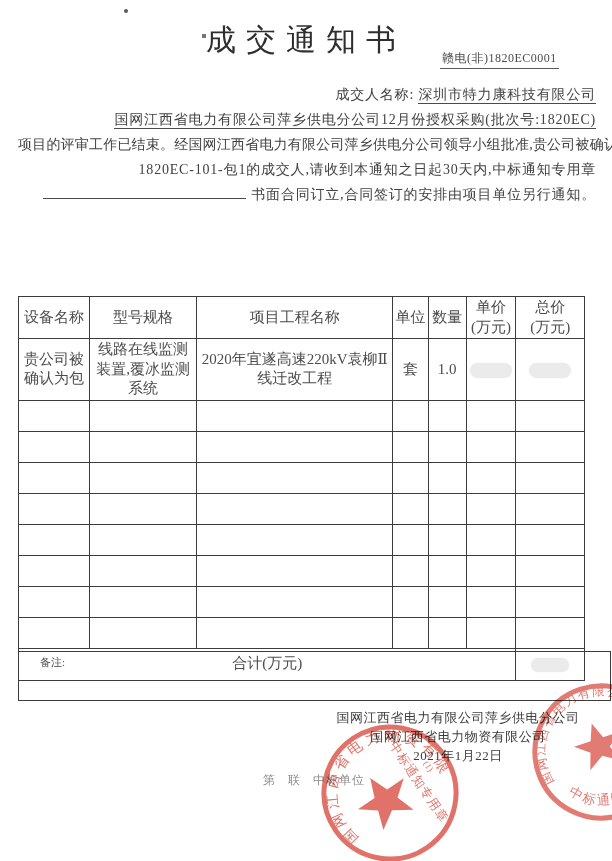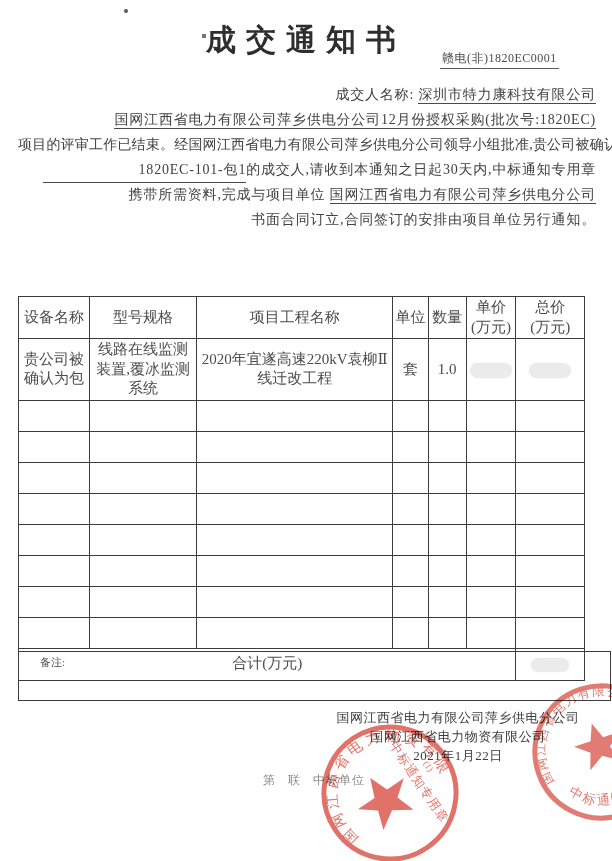"成交通知书" .title { font-weight: bold -> normal }
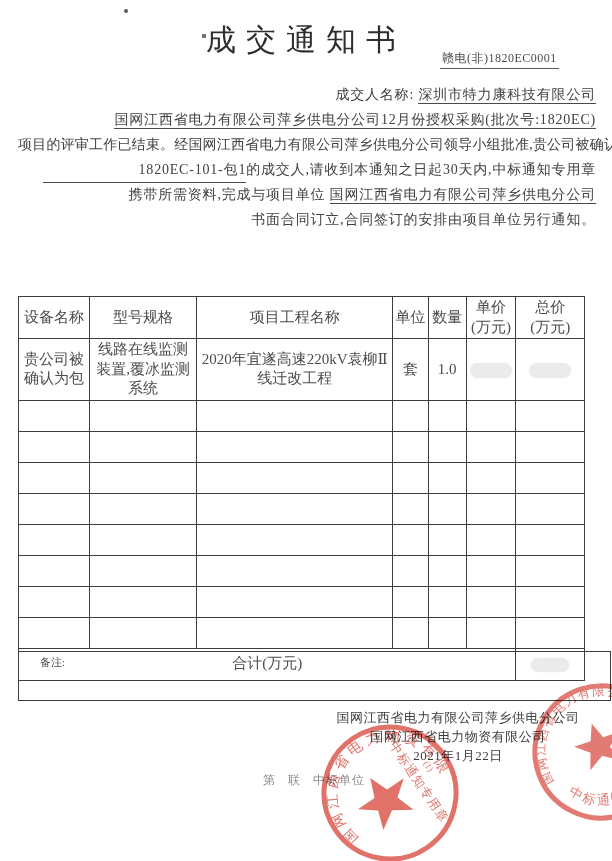"1820EC-101-包1" .u-fill { padding-bottom: 1px -> 17px }
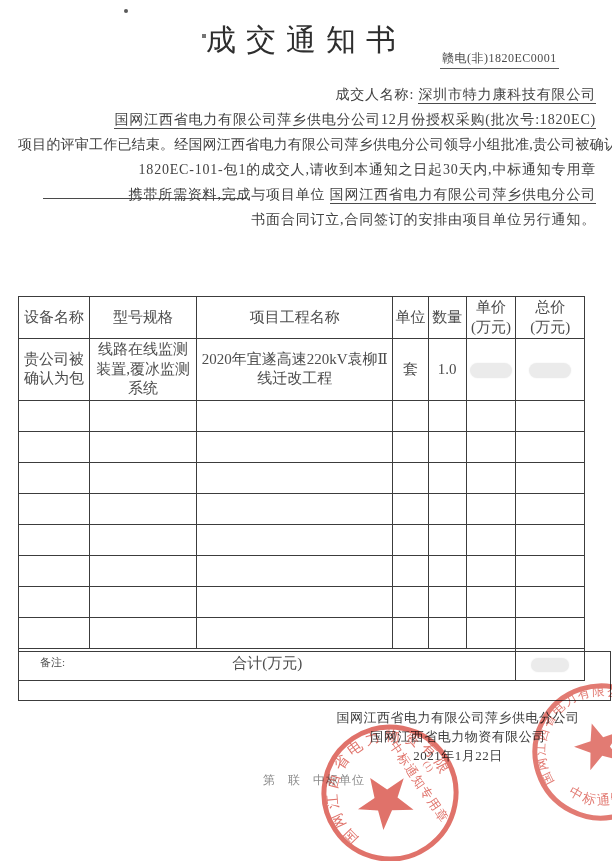"携带所需资料,完成与项目单位 国网江西省电力有限公司萍乡供电分公司" div.line { html: <div><span>携带所需资料,完成与项目单位 </span><span>国网江西省电力有限公司萍乡供电分公司</span></div> -> none }
